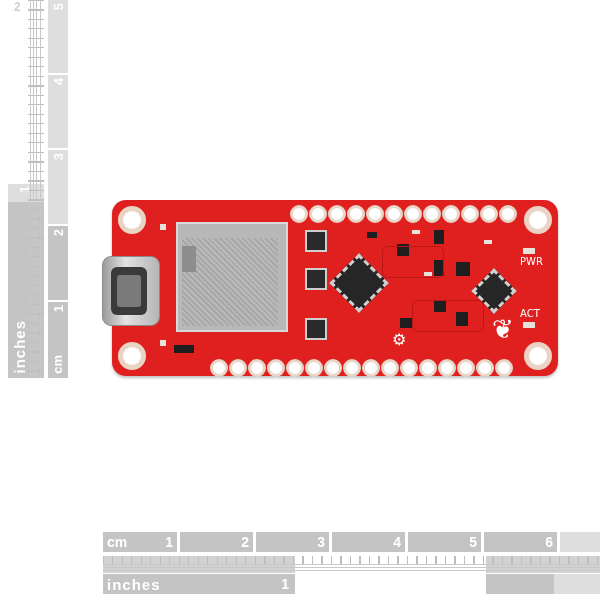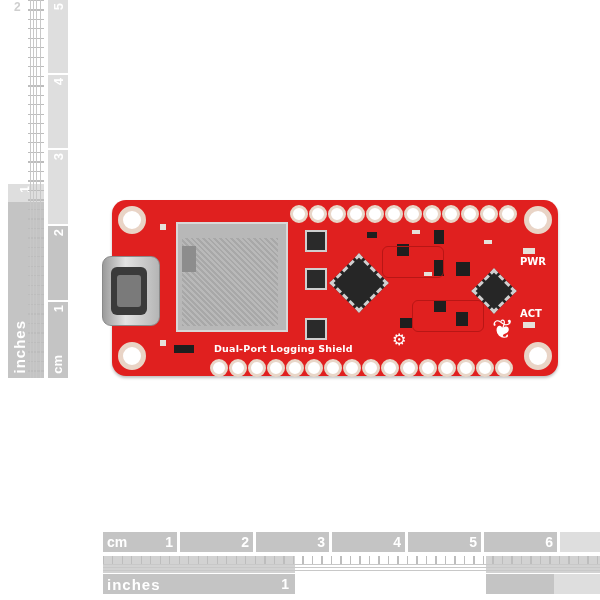"PWR" .silk { font-weight: bold -> normal }
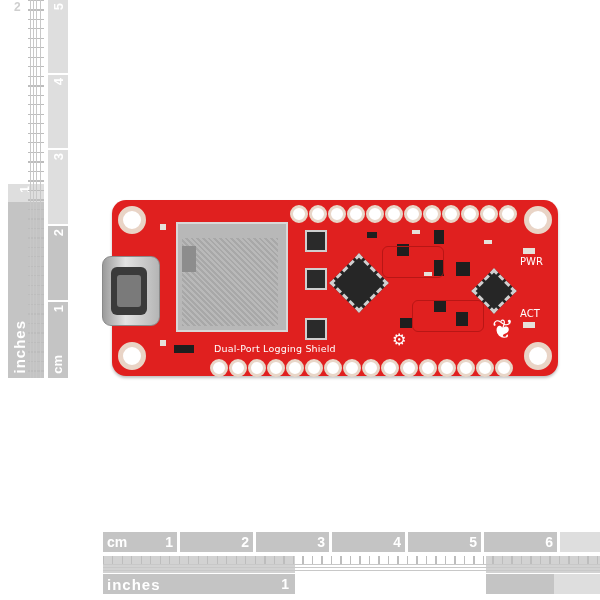"Dual-Port Logging Shield" div.silk { html: <div>Dual-Port Logging Shield</div> -> none }
